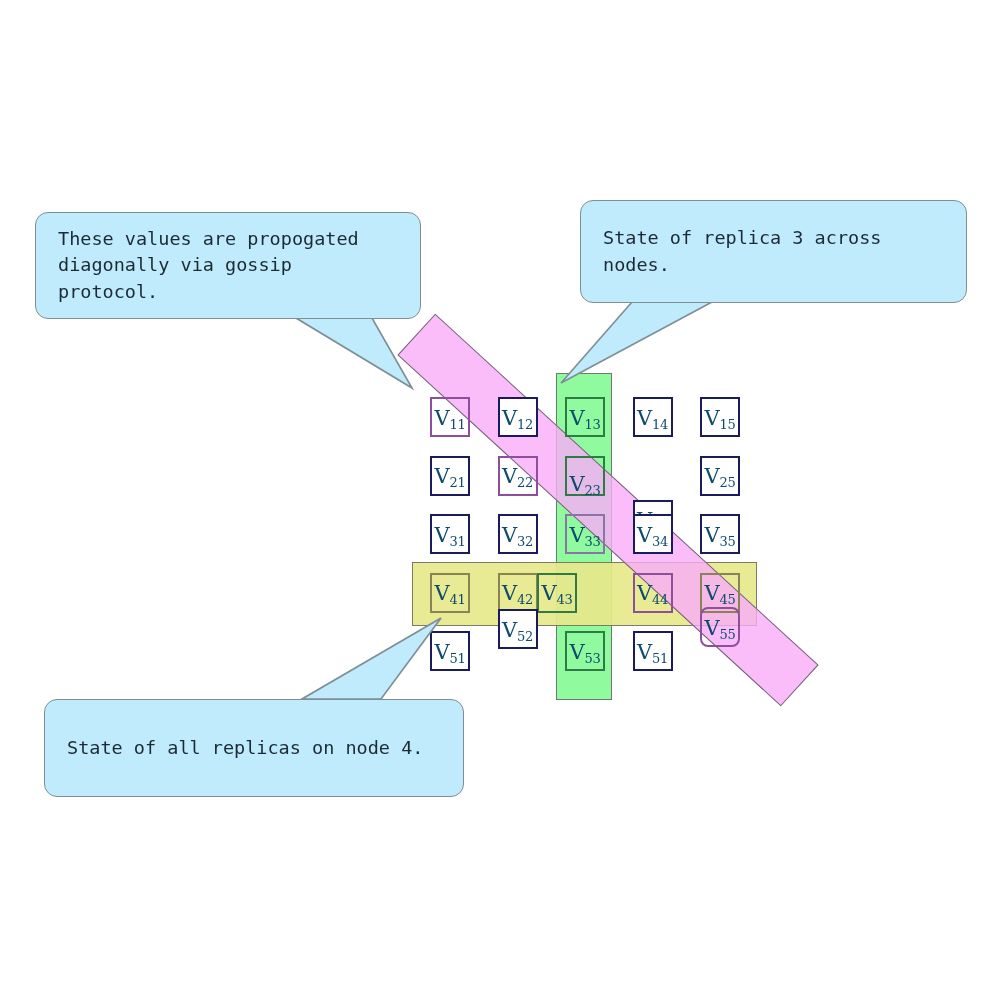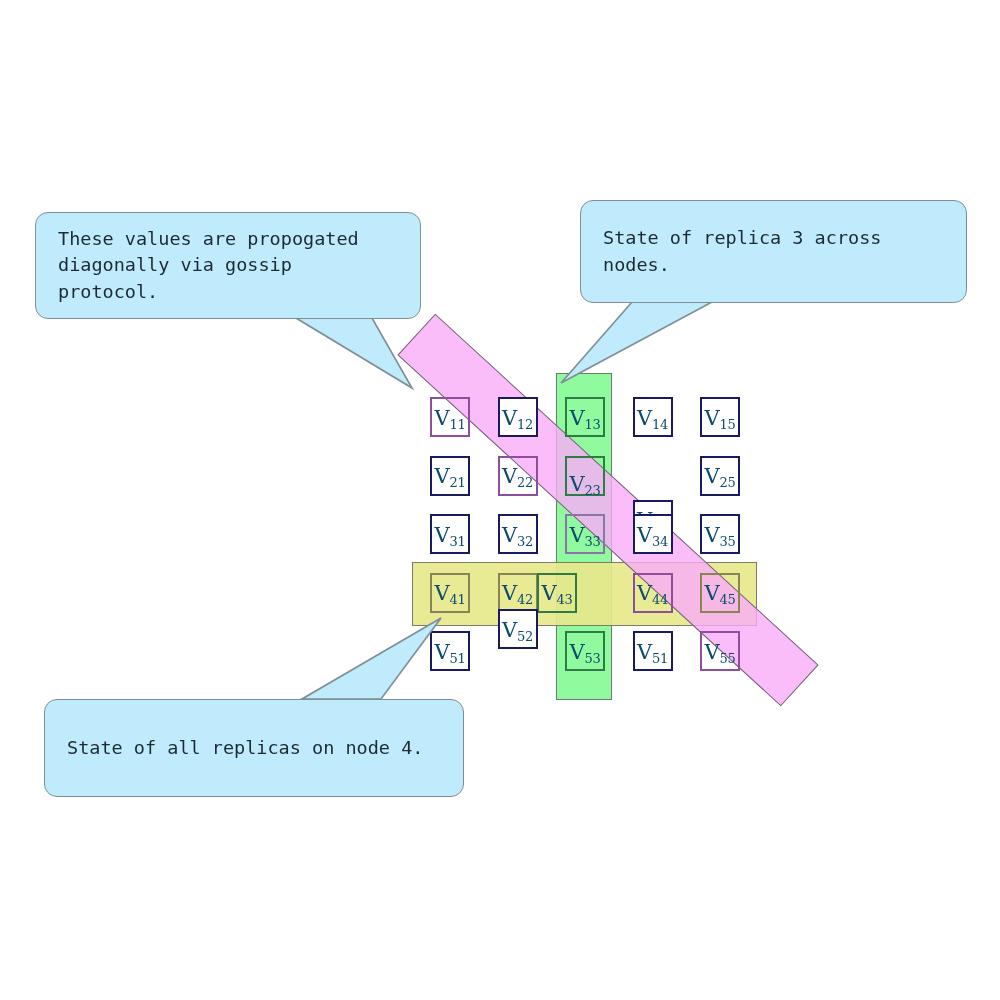"V55" div.cell { border-radius: none -> 8px; top: 631px -> 607px }
